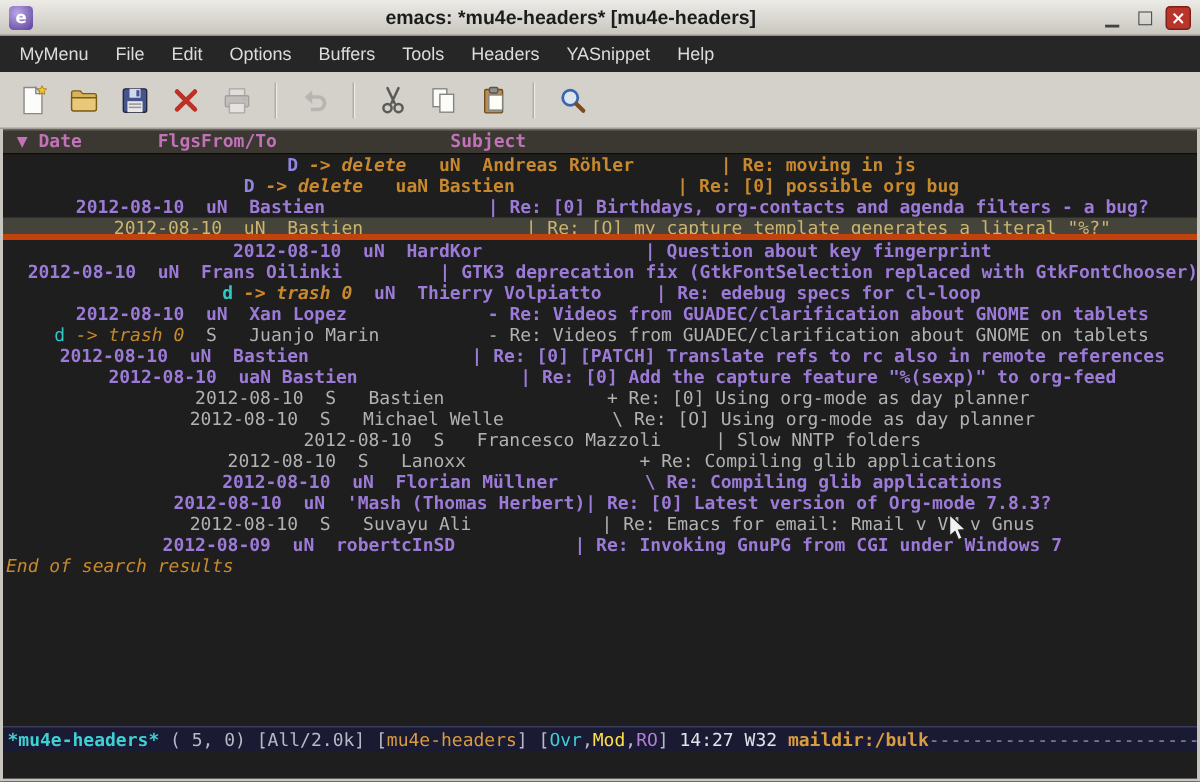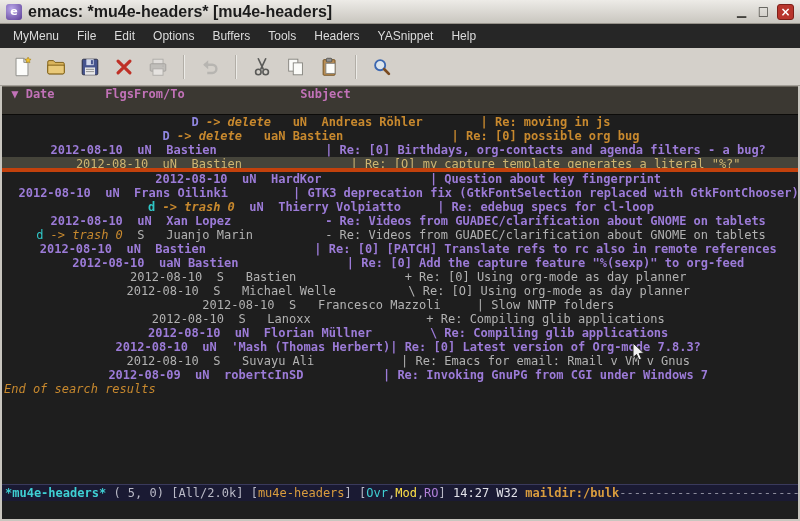"emacs: *mu4e-headers* [mu4e-headers]" .title-text { font-size: 16px -> 13px; text-align: none -> center }
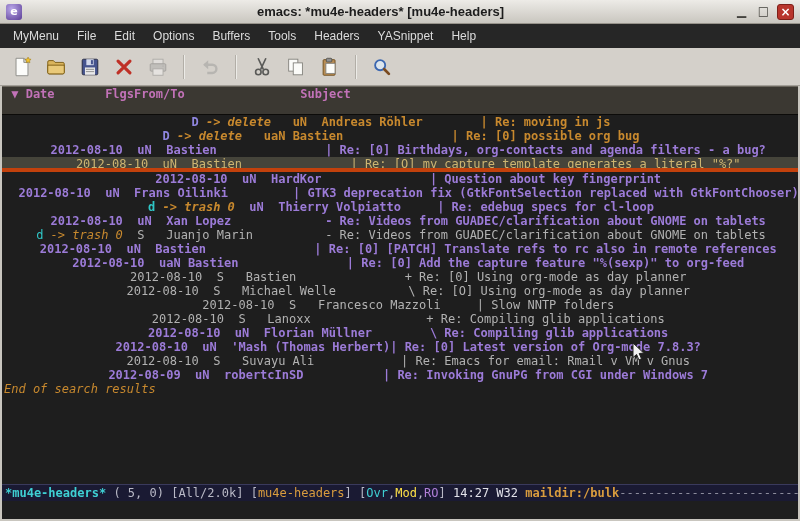"▼ Date FlgsFrom/To Subject" .header-line { height: 29px -> 17px }
